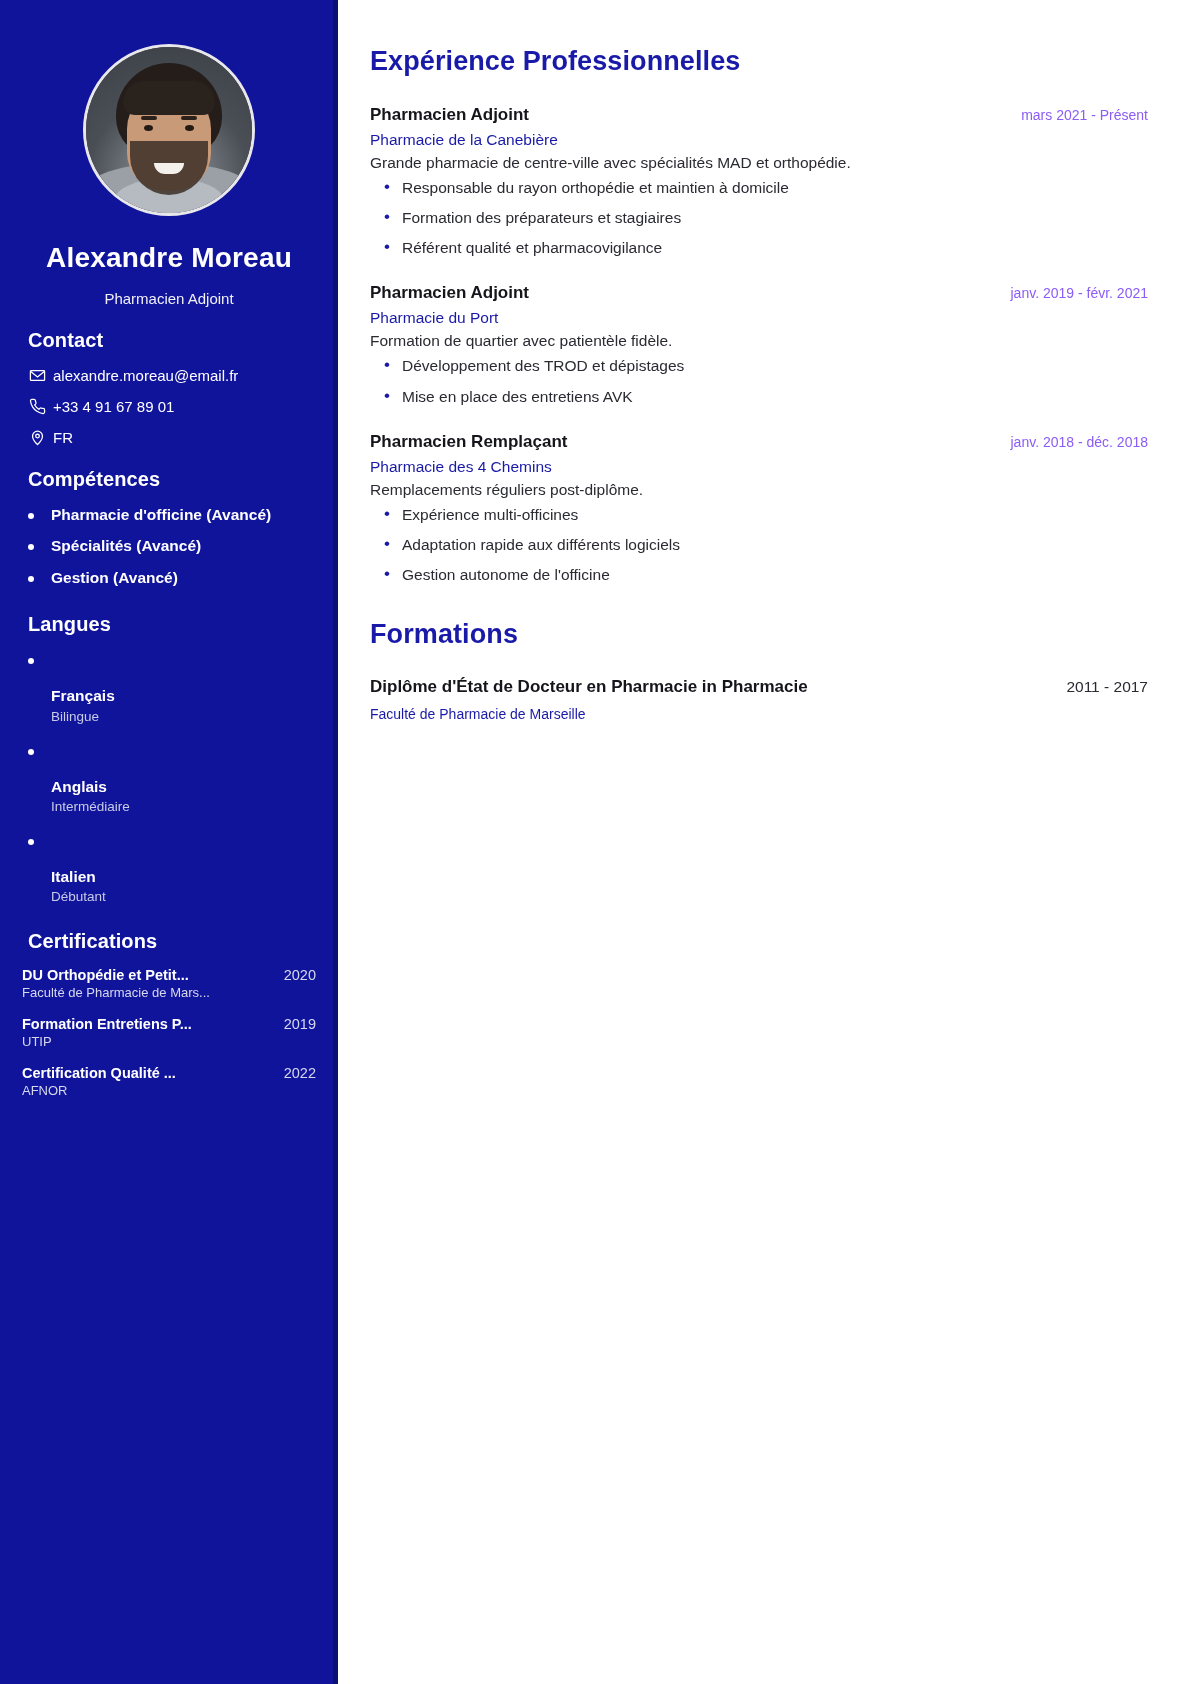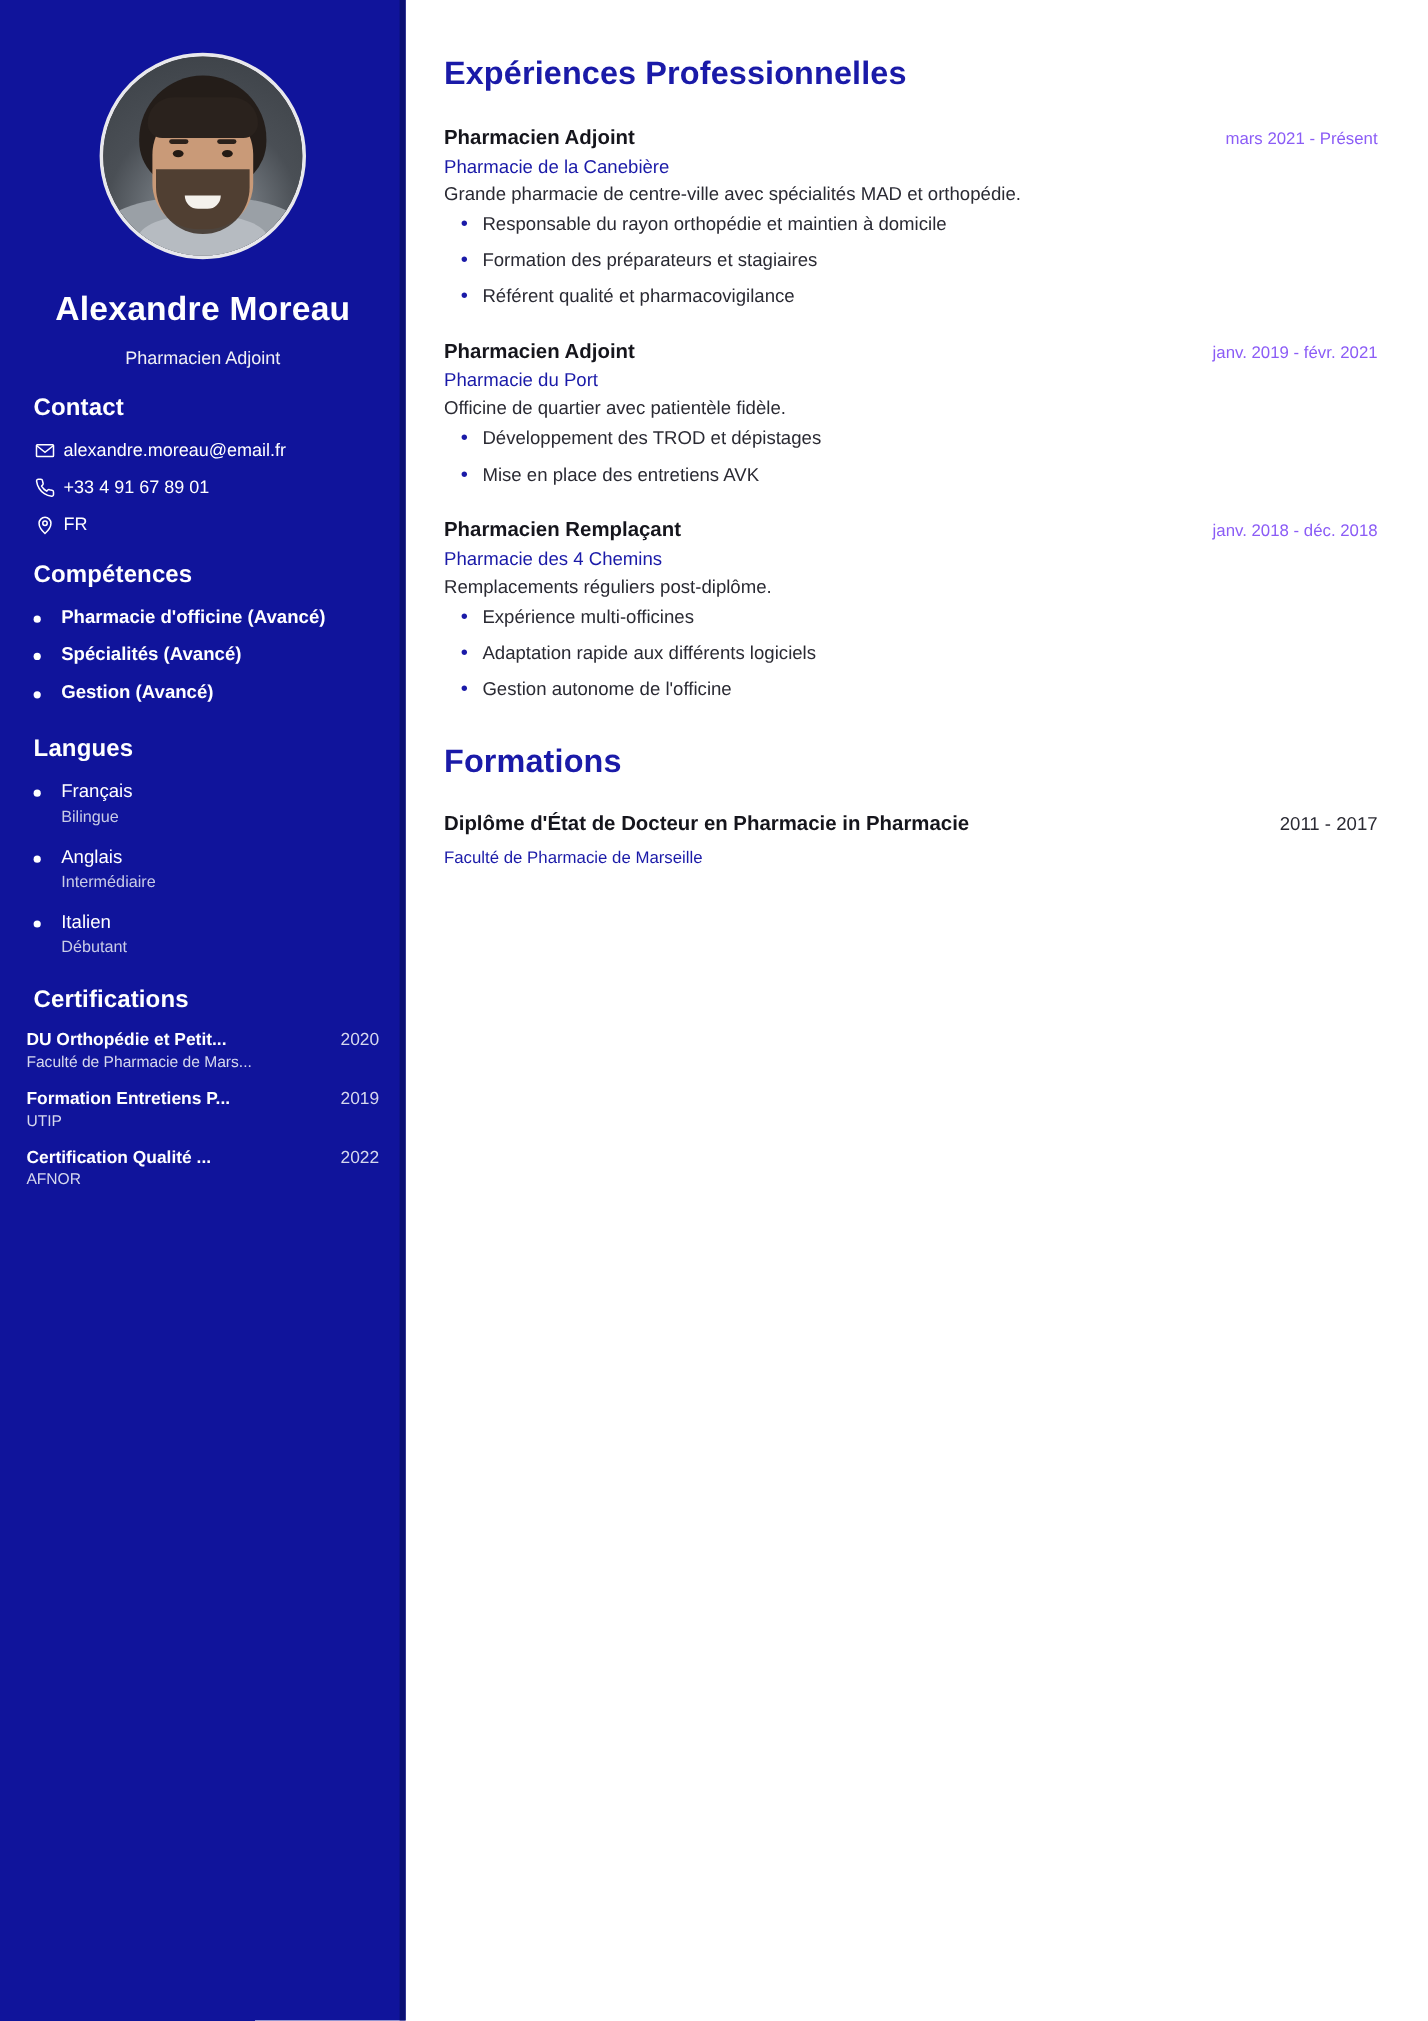"Expériences Professionnelles" h1.sec-title { text: Expériences -> Expérience }
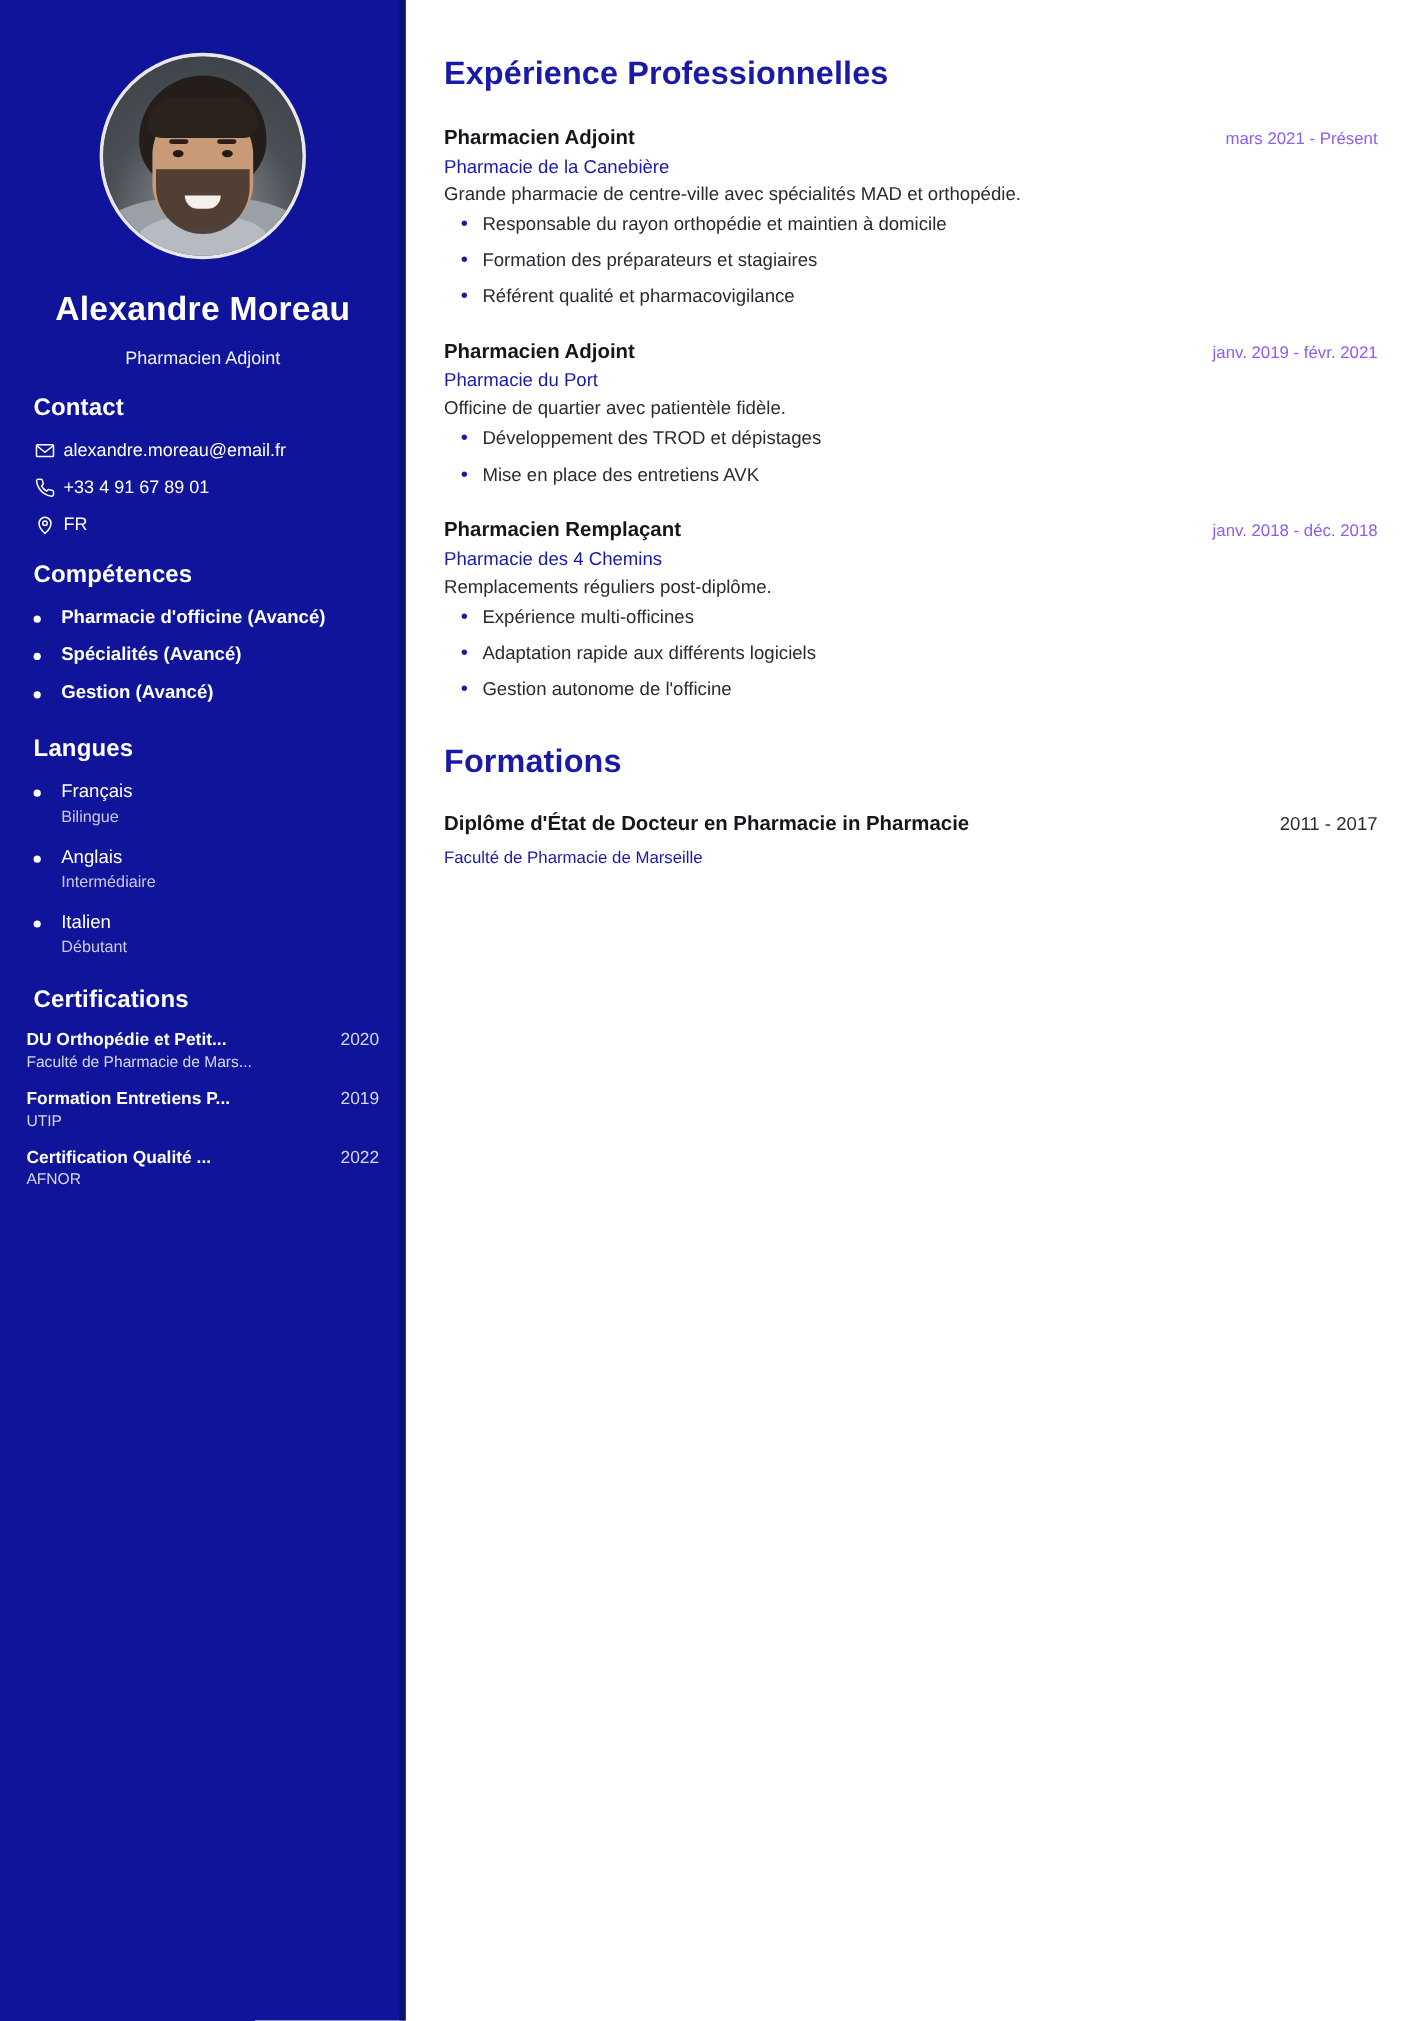"Officine de quartier avec patientèle" div.job-desc { text: Officine -> Formation }
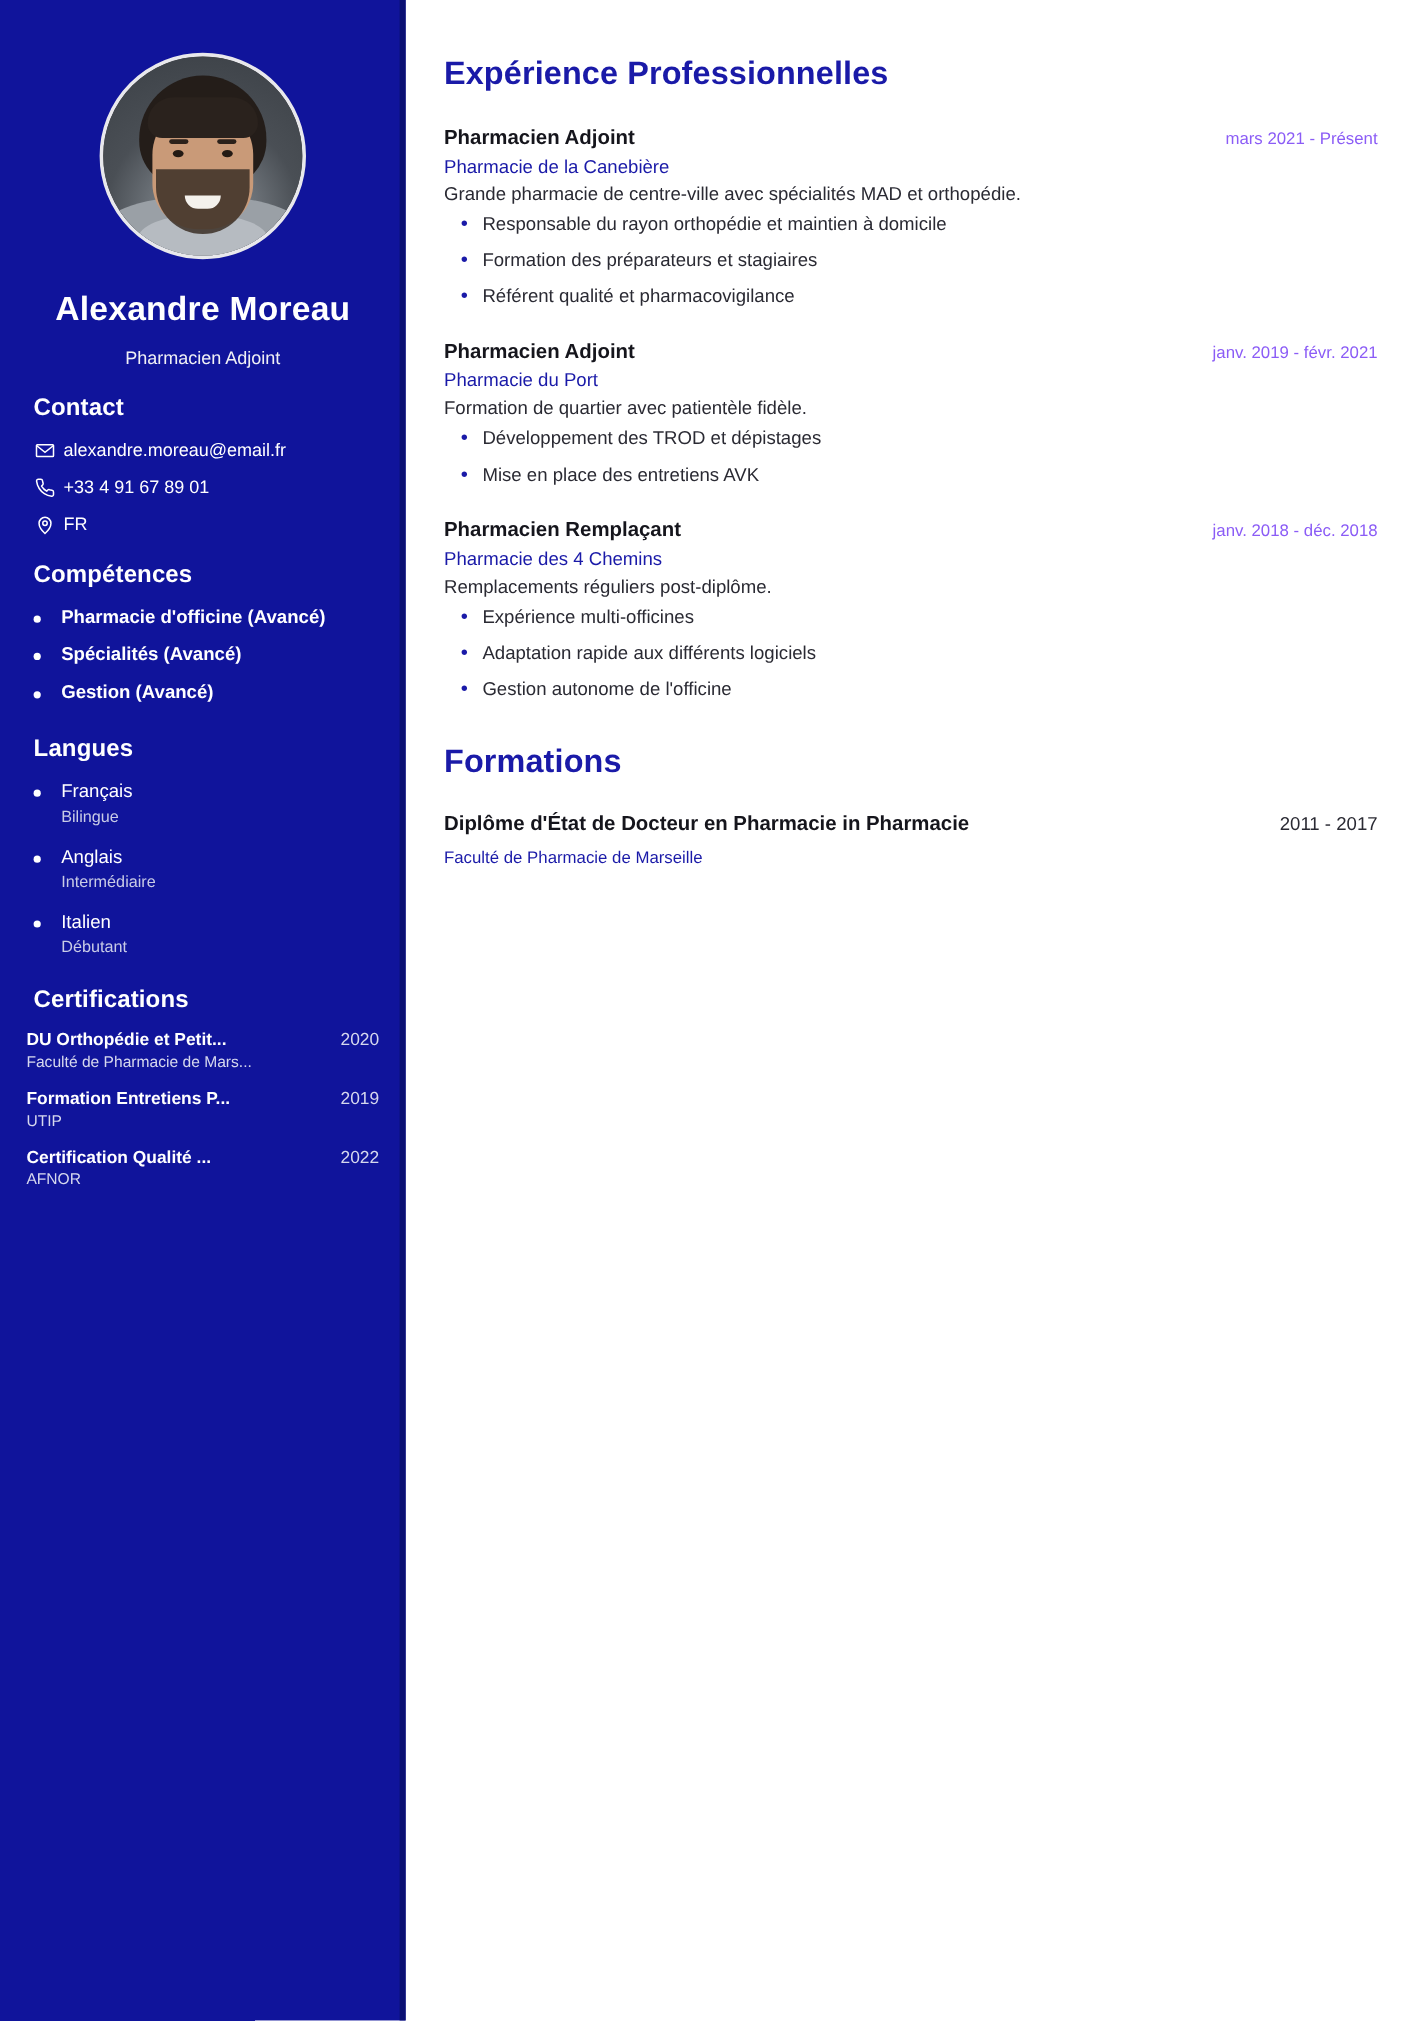"Français" .lang-name { font-weight: 400 -> 700; margin-top: none -> 36px }
